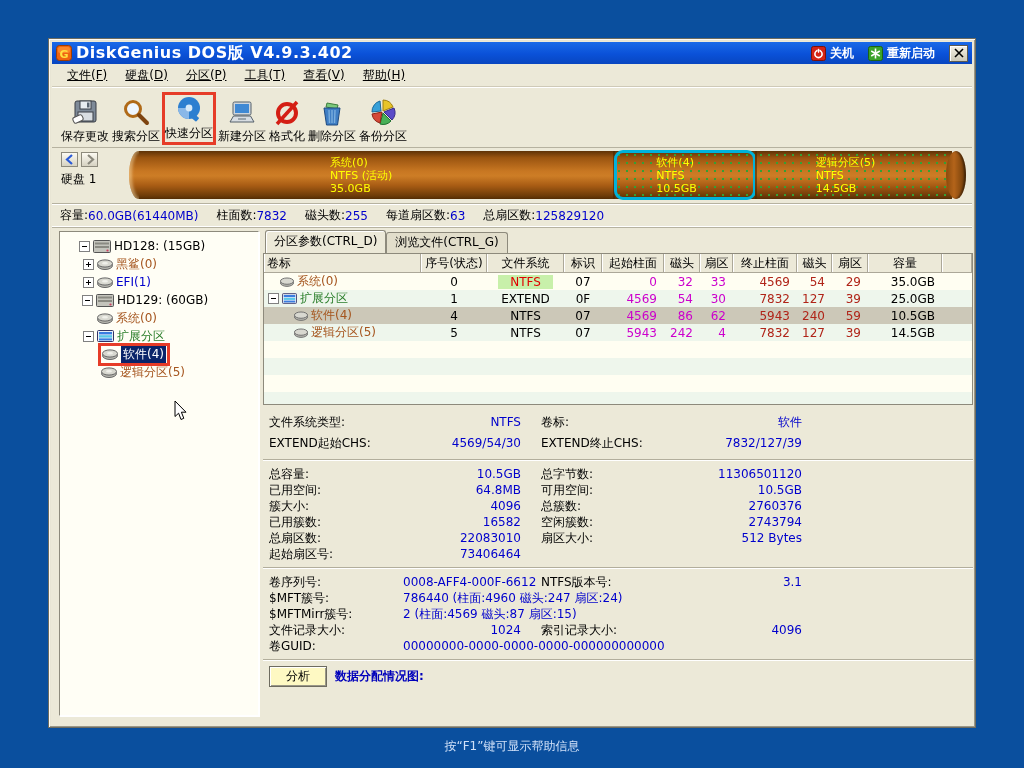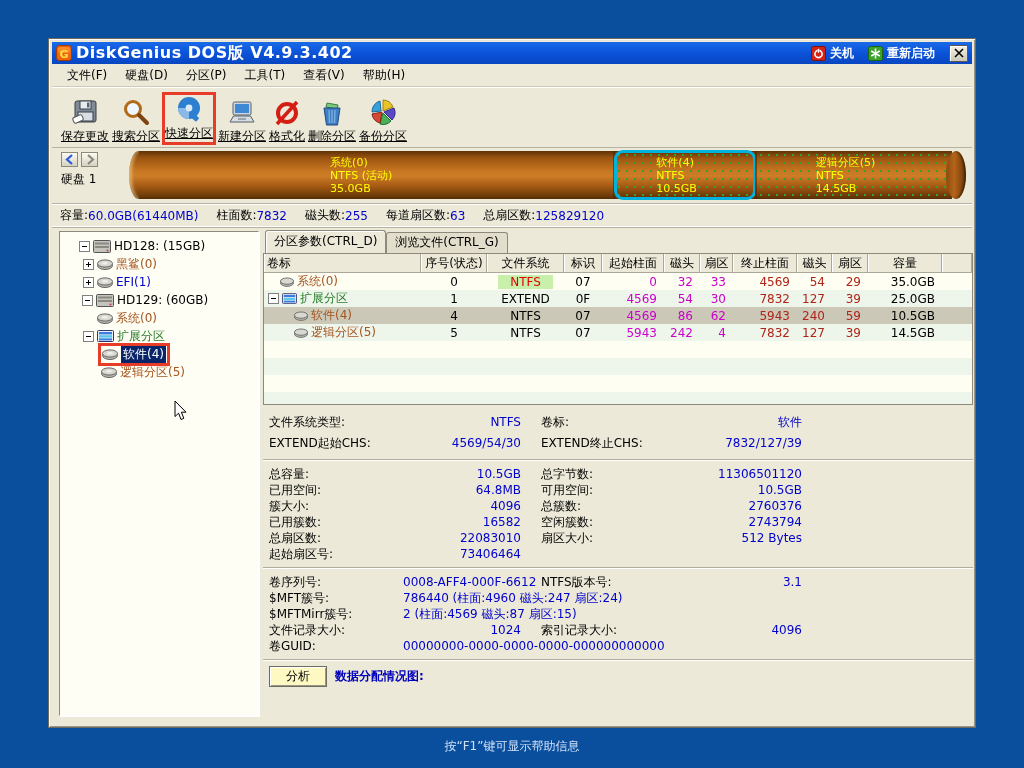"文件(F)" .menu-item { text-decoration: none -> underline }
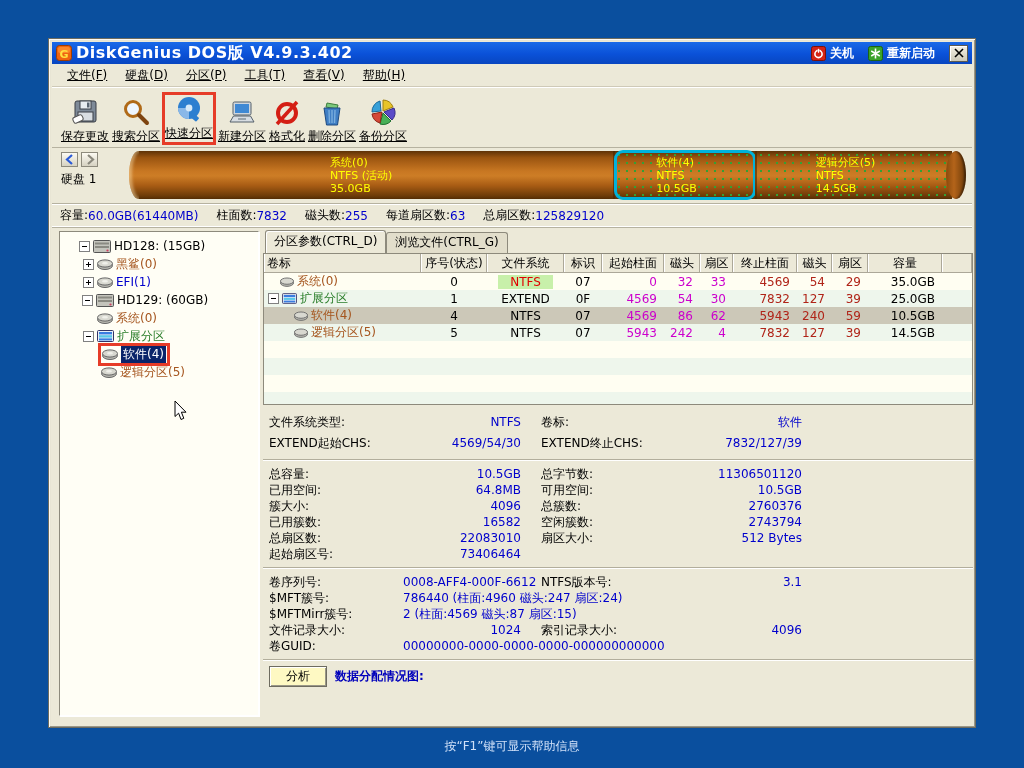"保存更改" .toolbar { text-decoration: underline -> none }
